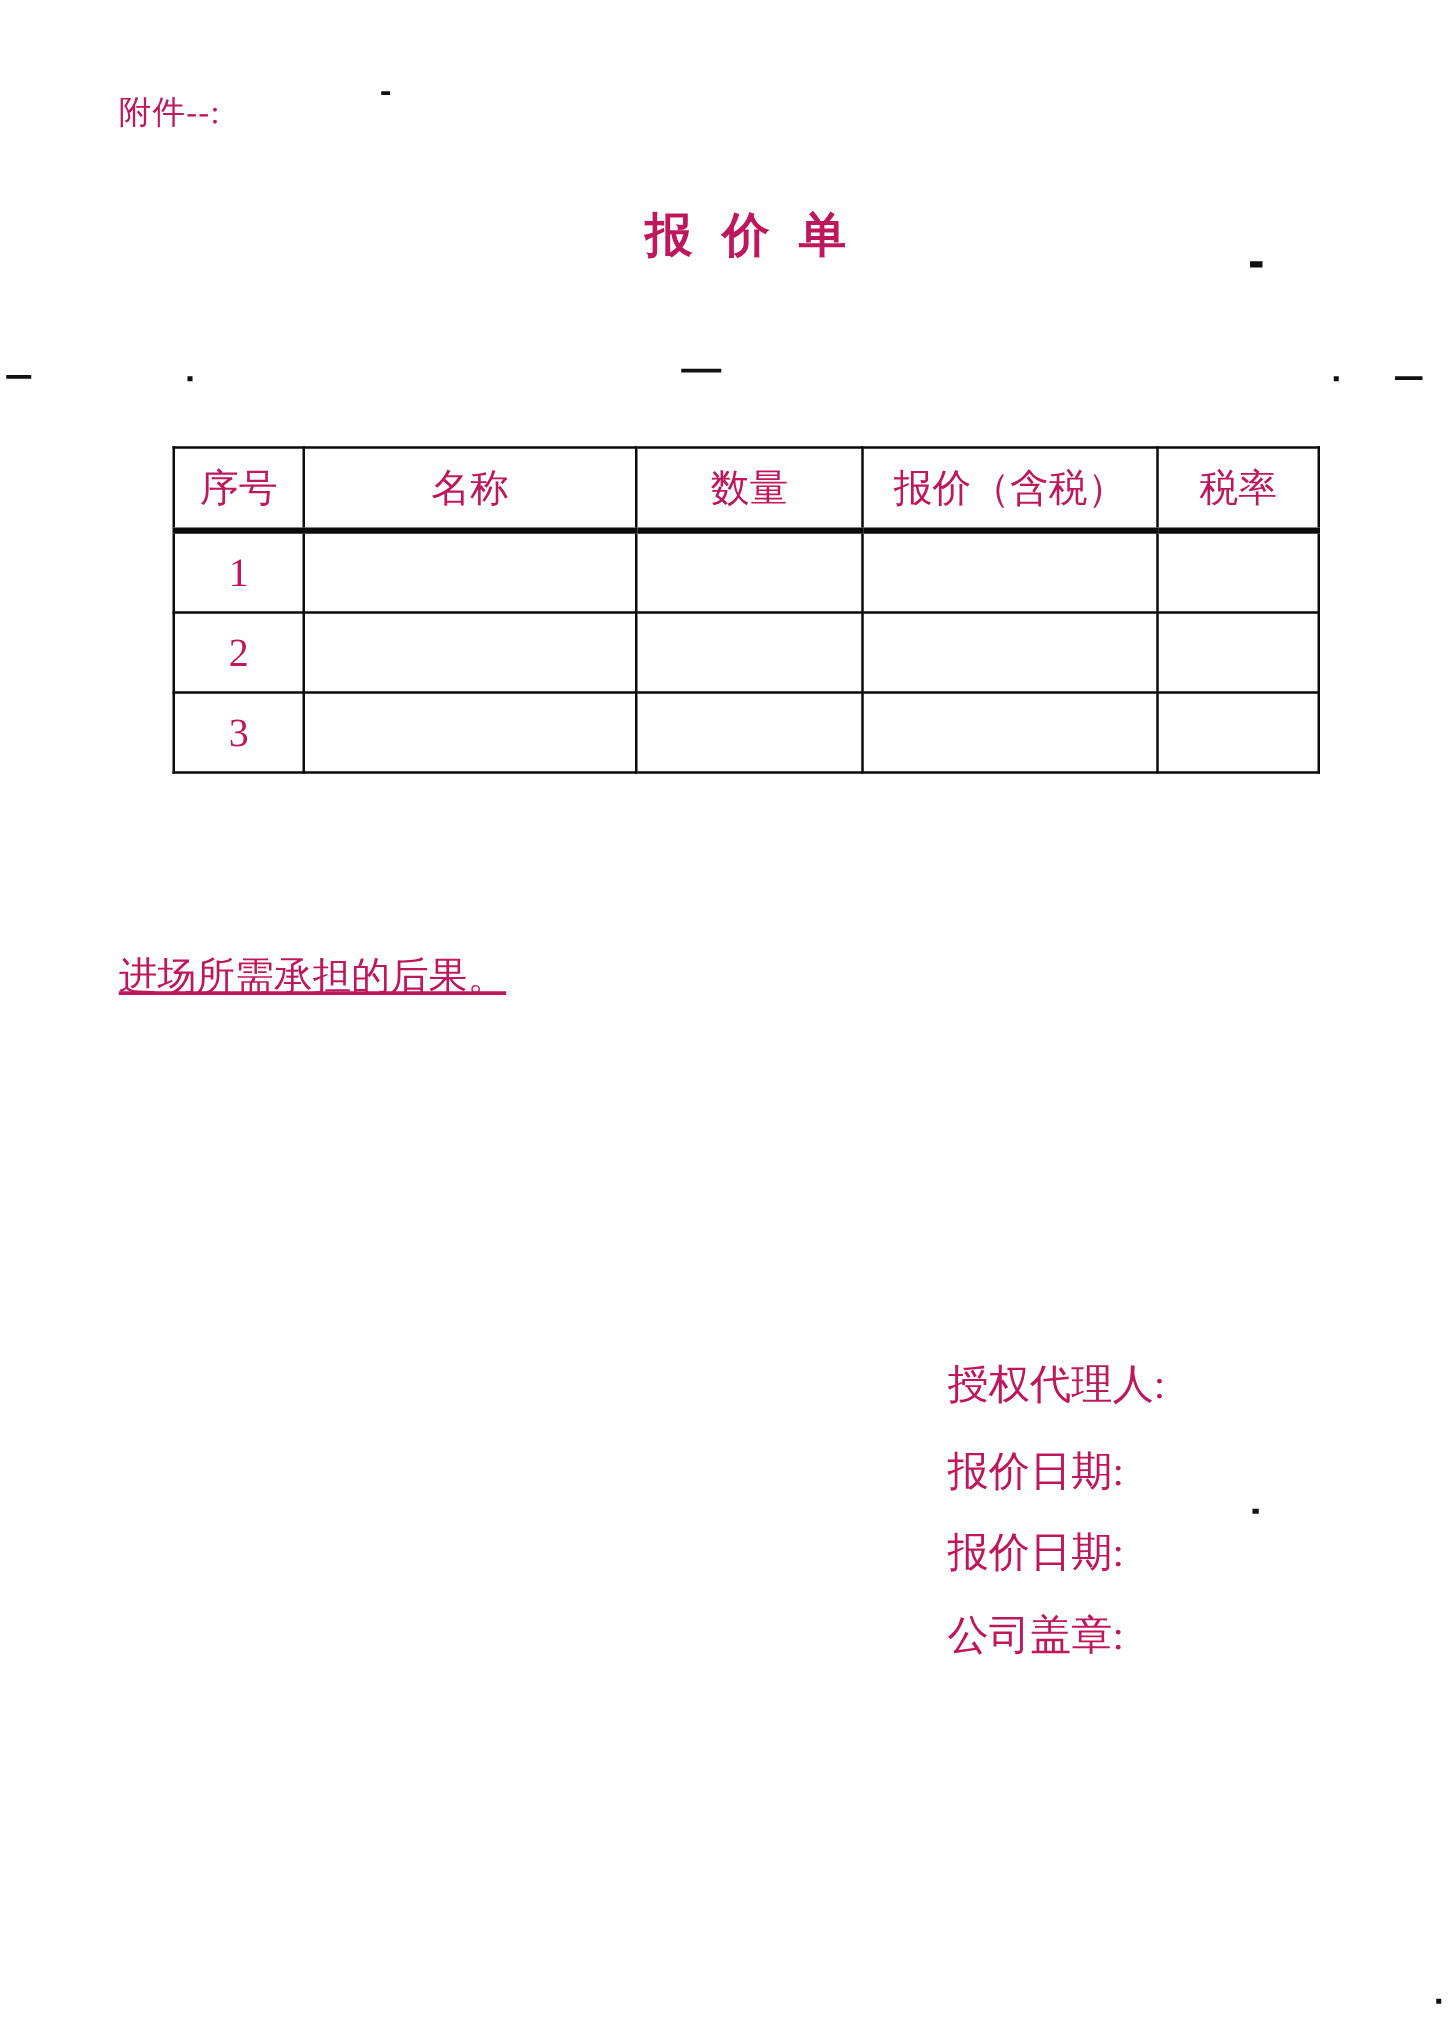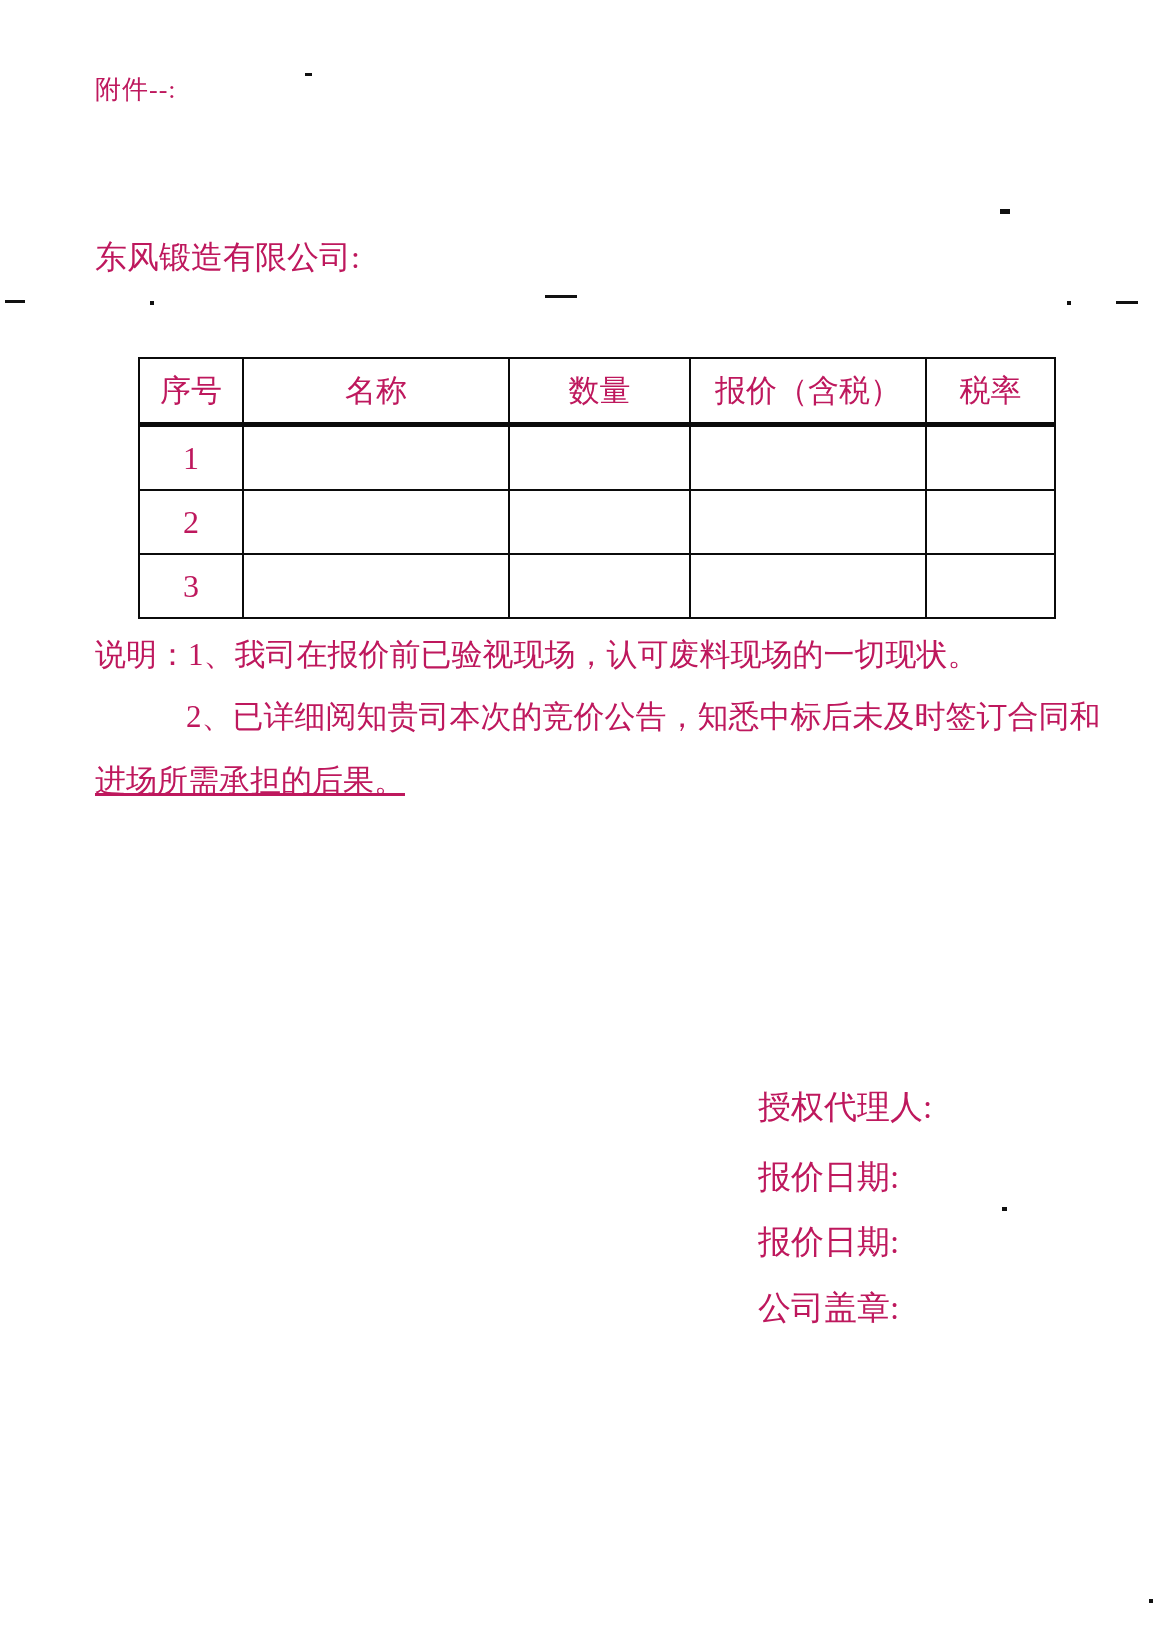"报 价 单" h1.abs { html: none -> <h1>报 价 单</h1> }
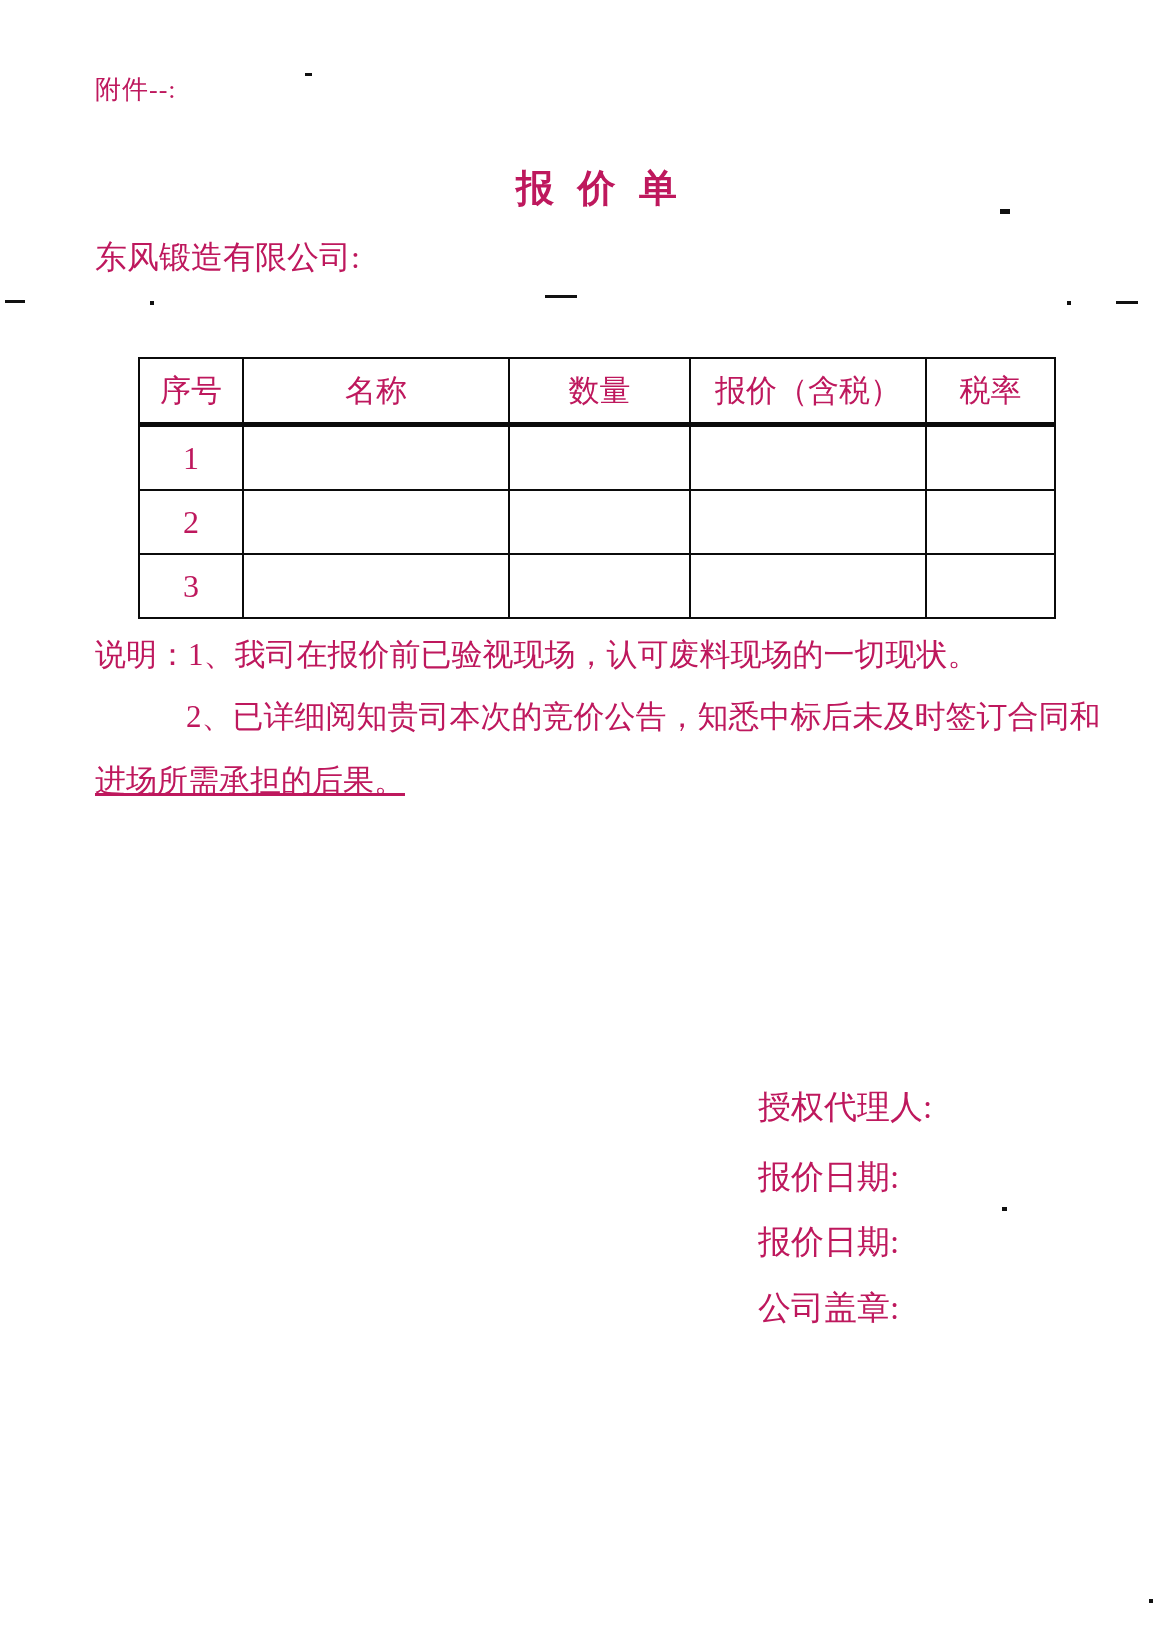"东风锻造有限公司:" div.abs { html: <div>东风锻造有限公司:</div> -> none }
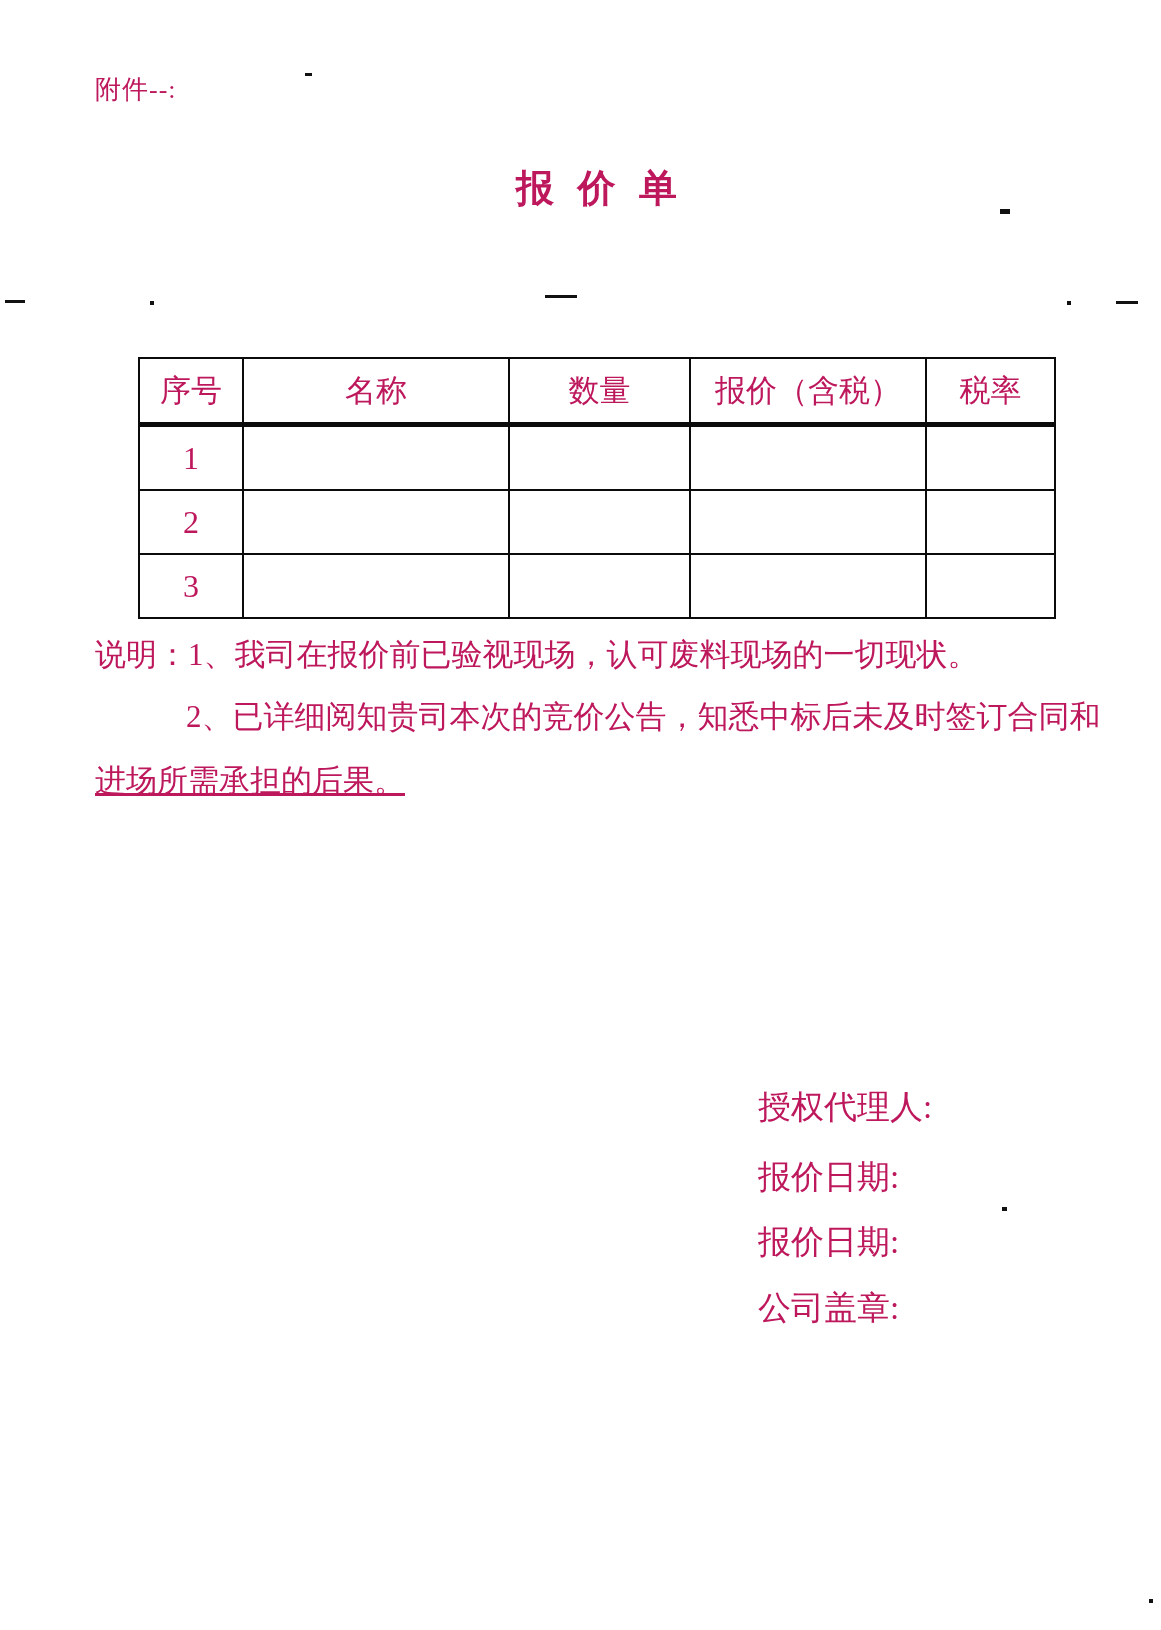"说明：1、我司在报价前已验视现场，认可废料现场的一切现状。" div.abs { html: <div>说明：1、我司在报价前已验视现场，认可废料现场的一切现状。</div> -> none }
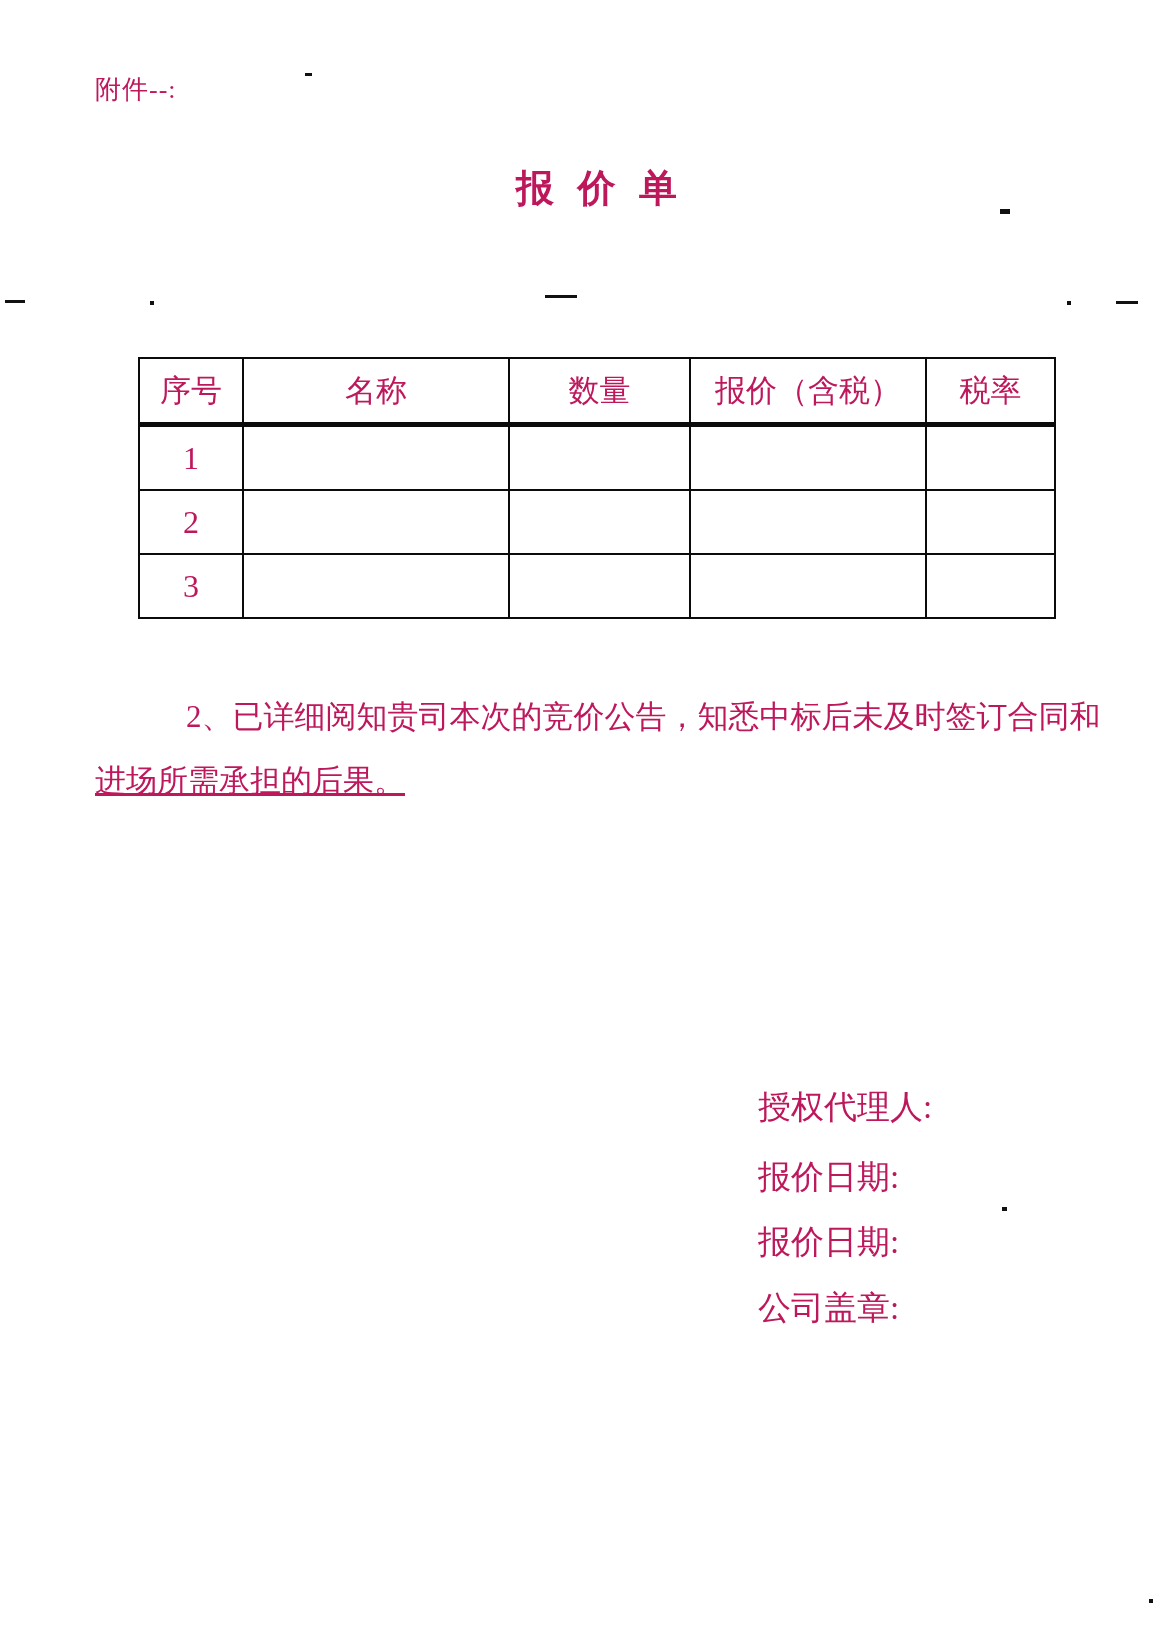"2、已详细阅知贵司本次的竞价公告，知悉中标后未及时签订合同和" div.abs { html: <div>2、已详细阅知贵司本次的竞价公告，知悉中标后未及时签订合同和</div> -> none }
